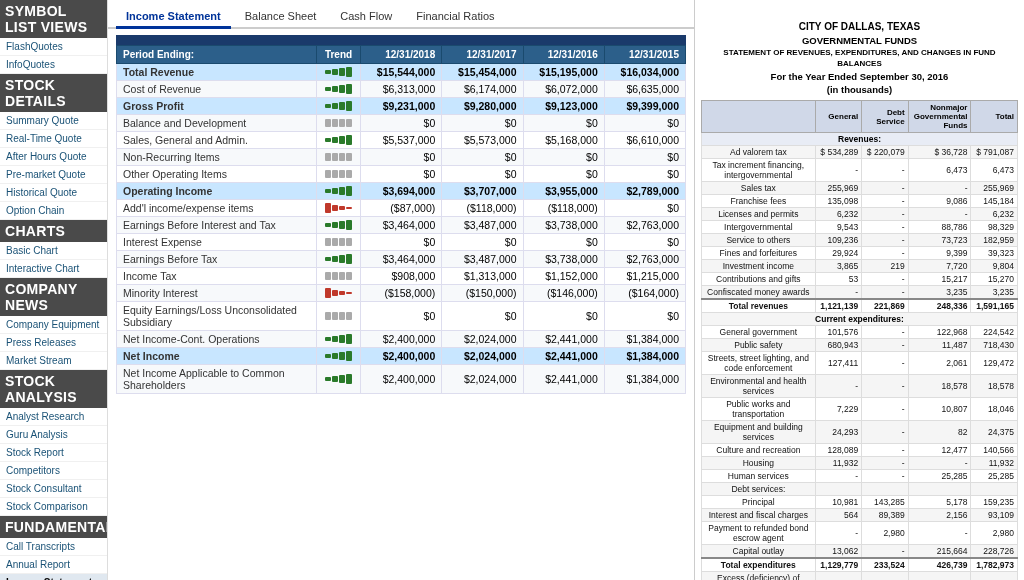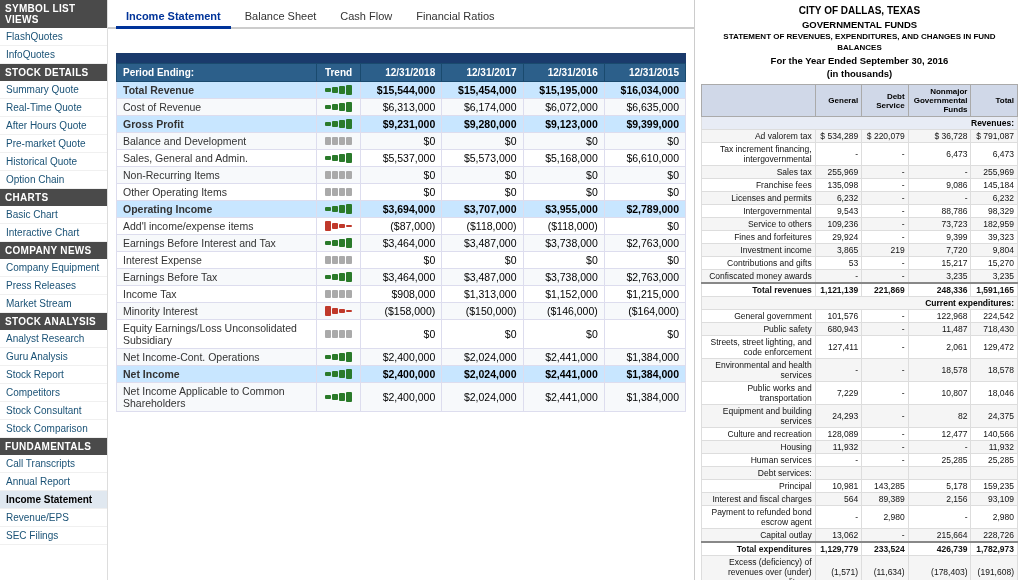"SYMBOL LIST VIEWS" .sidebar-section-header { font-size: 10px -> 14px }
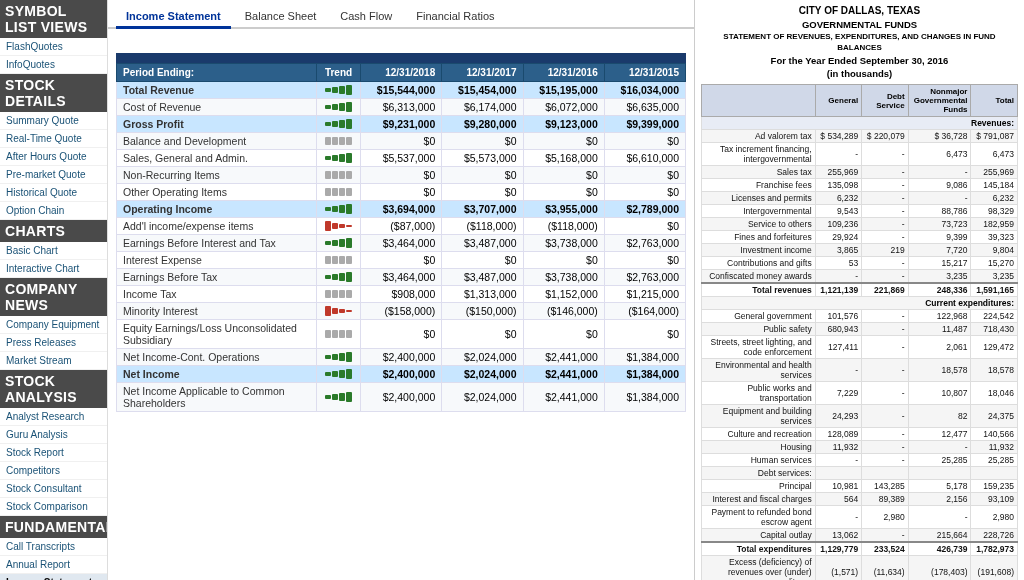"CITY OF DALLAS, TEXAS" #right-panel { padding: 4px 6px -> 20px 6px }
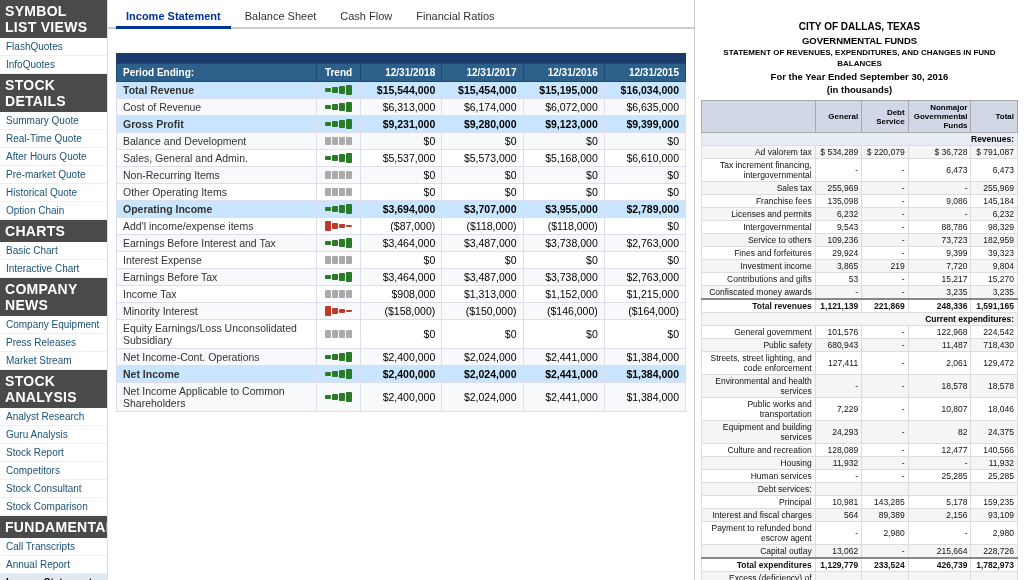"Period Ending:" #income-area { padding: 24px 8px -> 6px 8px }
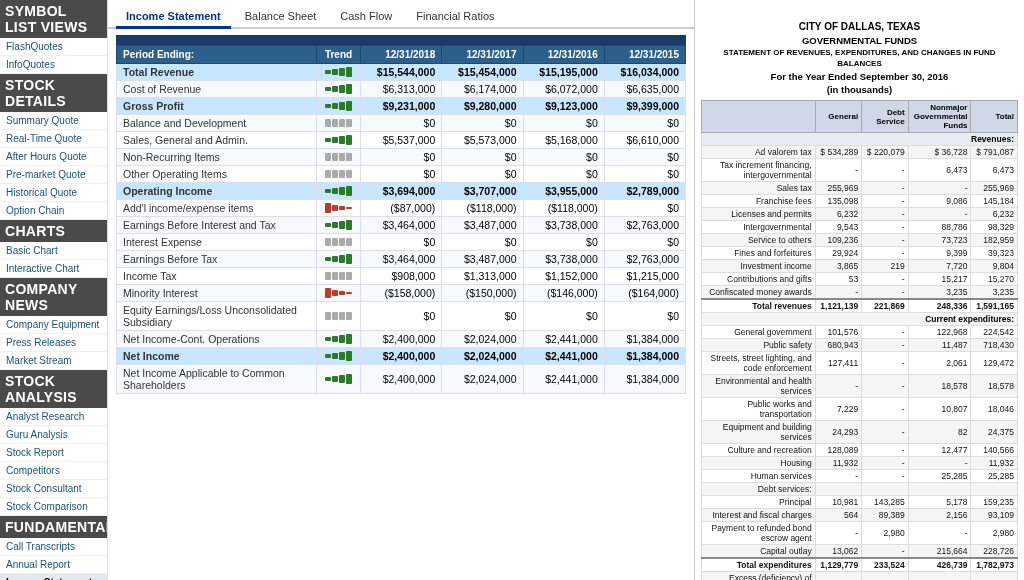"Revenues:" .right-table td:first-child { text-align: right -> center }
